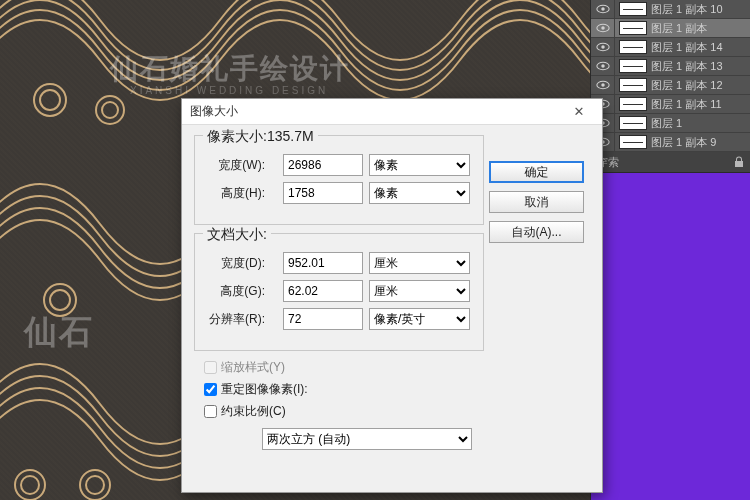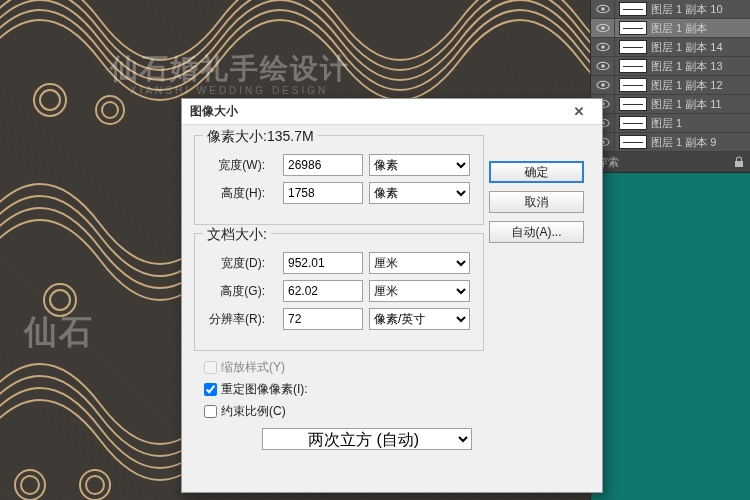"图层 1 副本 10" .layers-panel { background: #0f766e -> #6d28d9 }
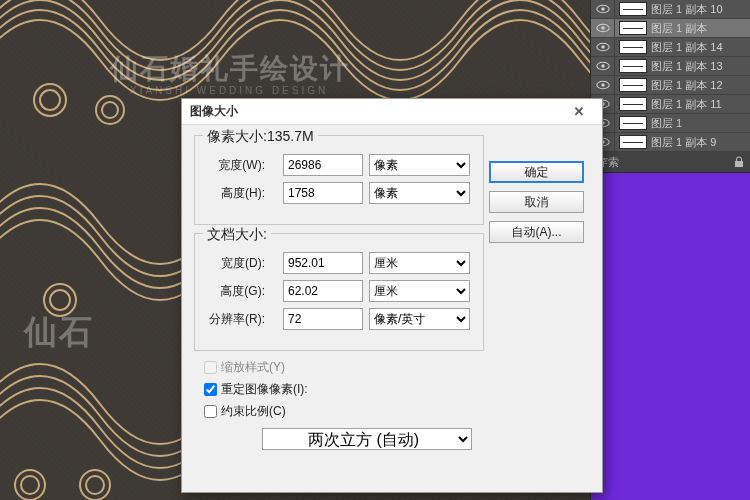"图像大小" .titlebar { font-weight: bold -> none }
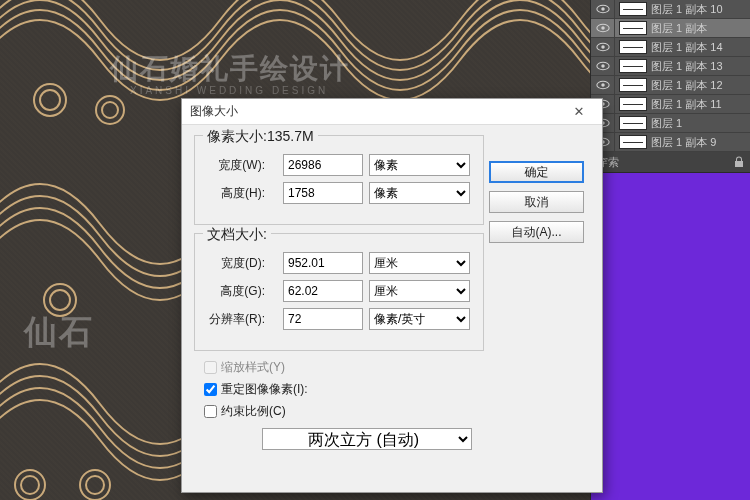"两次立方 (自动)" .resample select { font-size: 16px -> 12px; padding-left: 41px -> none }
